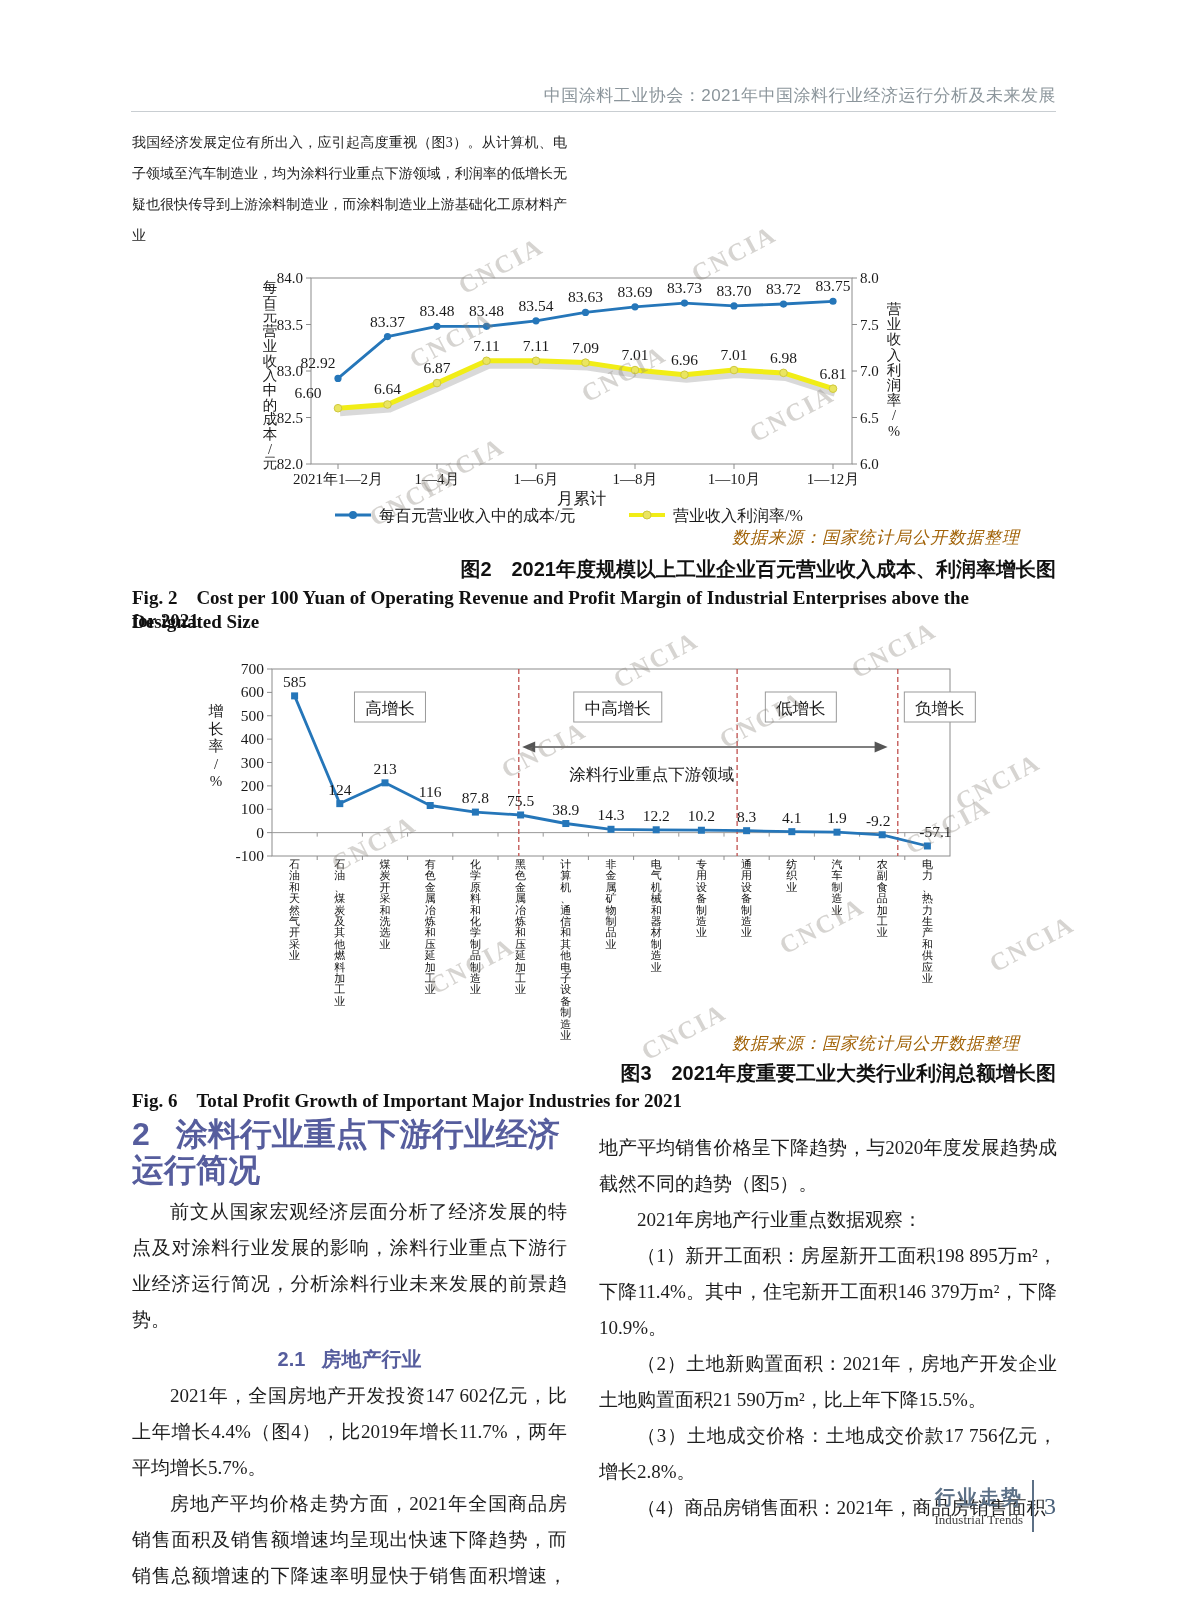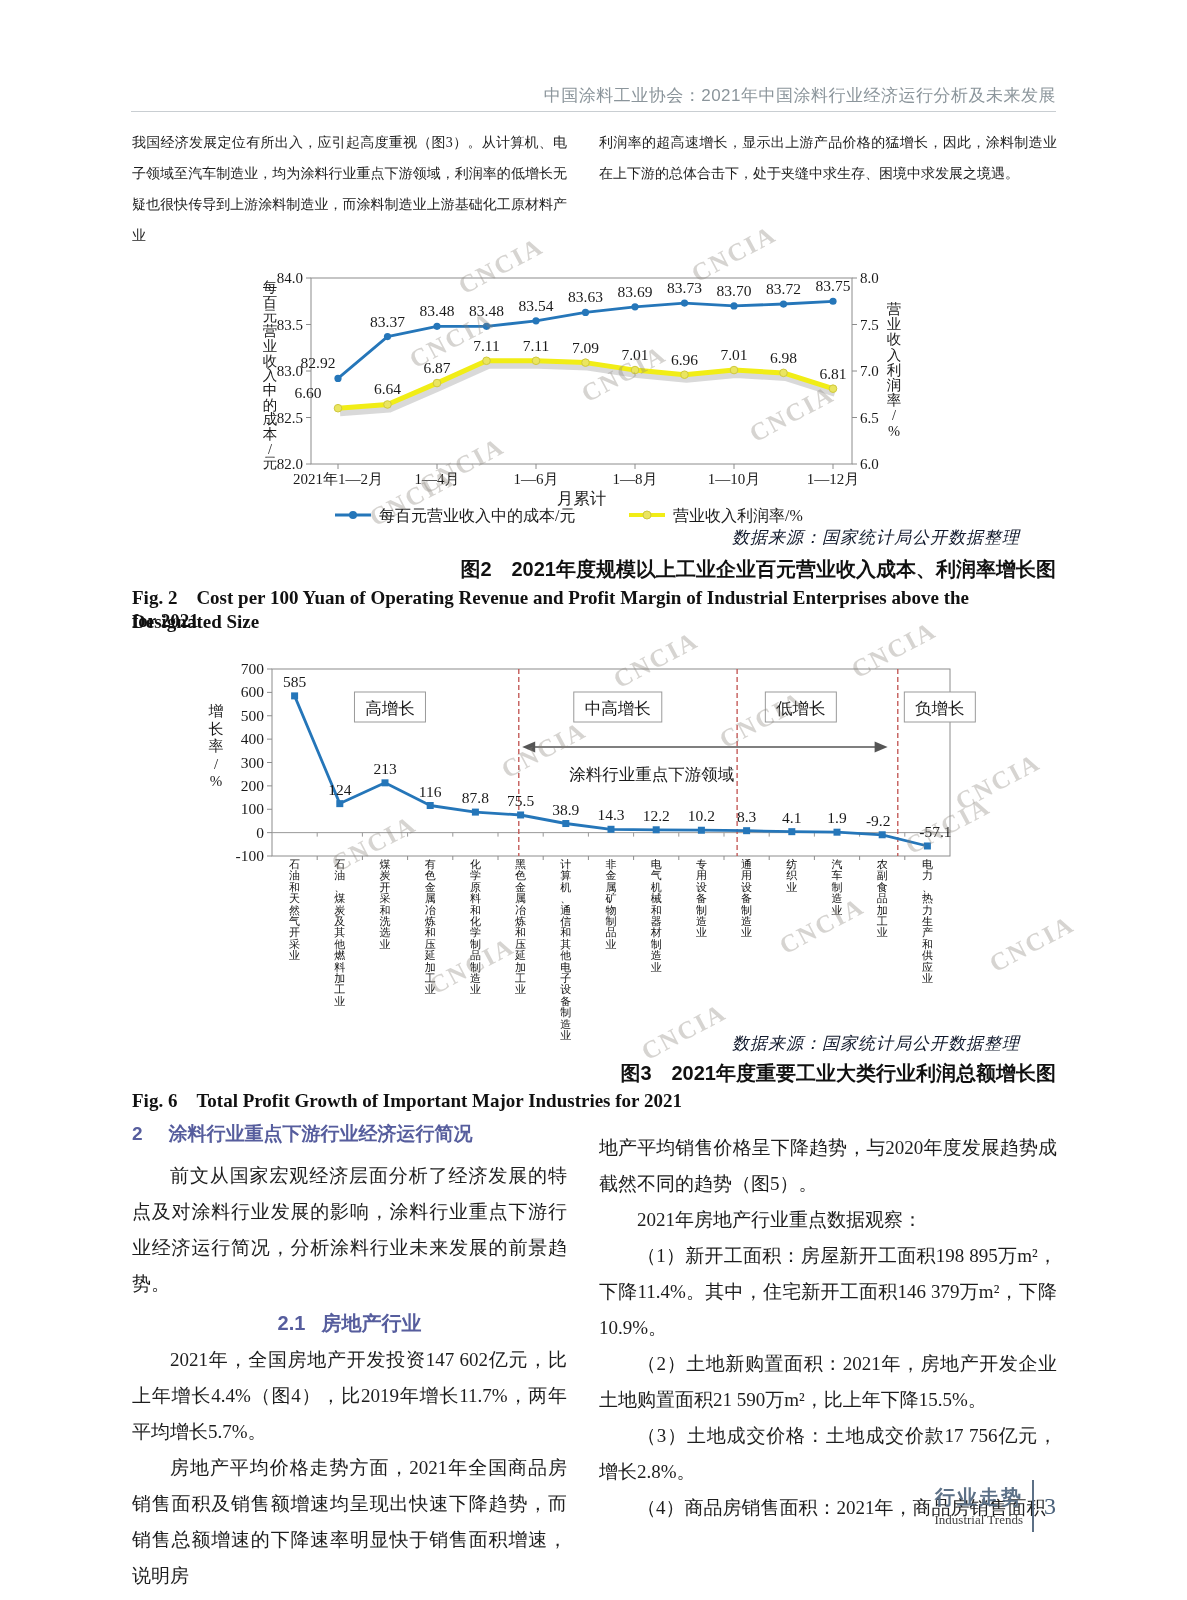"利润率的超高速增长，显示出上游产品价格的猛增长，因此，涂料制造业在上下游的总体合" div.col { html: <div>利润率的超高速增长，显示出上游产品价格的猛增长，因此，涂料制造业在上下游的总体合击下，处于夹缝中求生存、困境中求发展之境遇。</div> -> none }
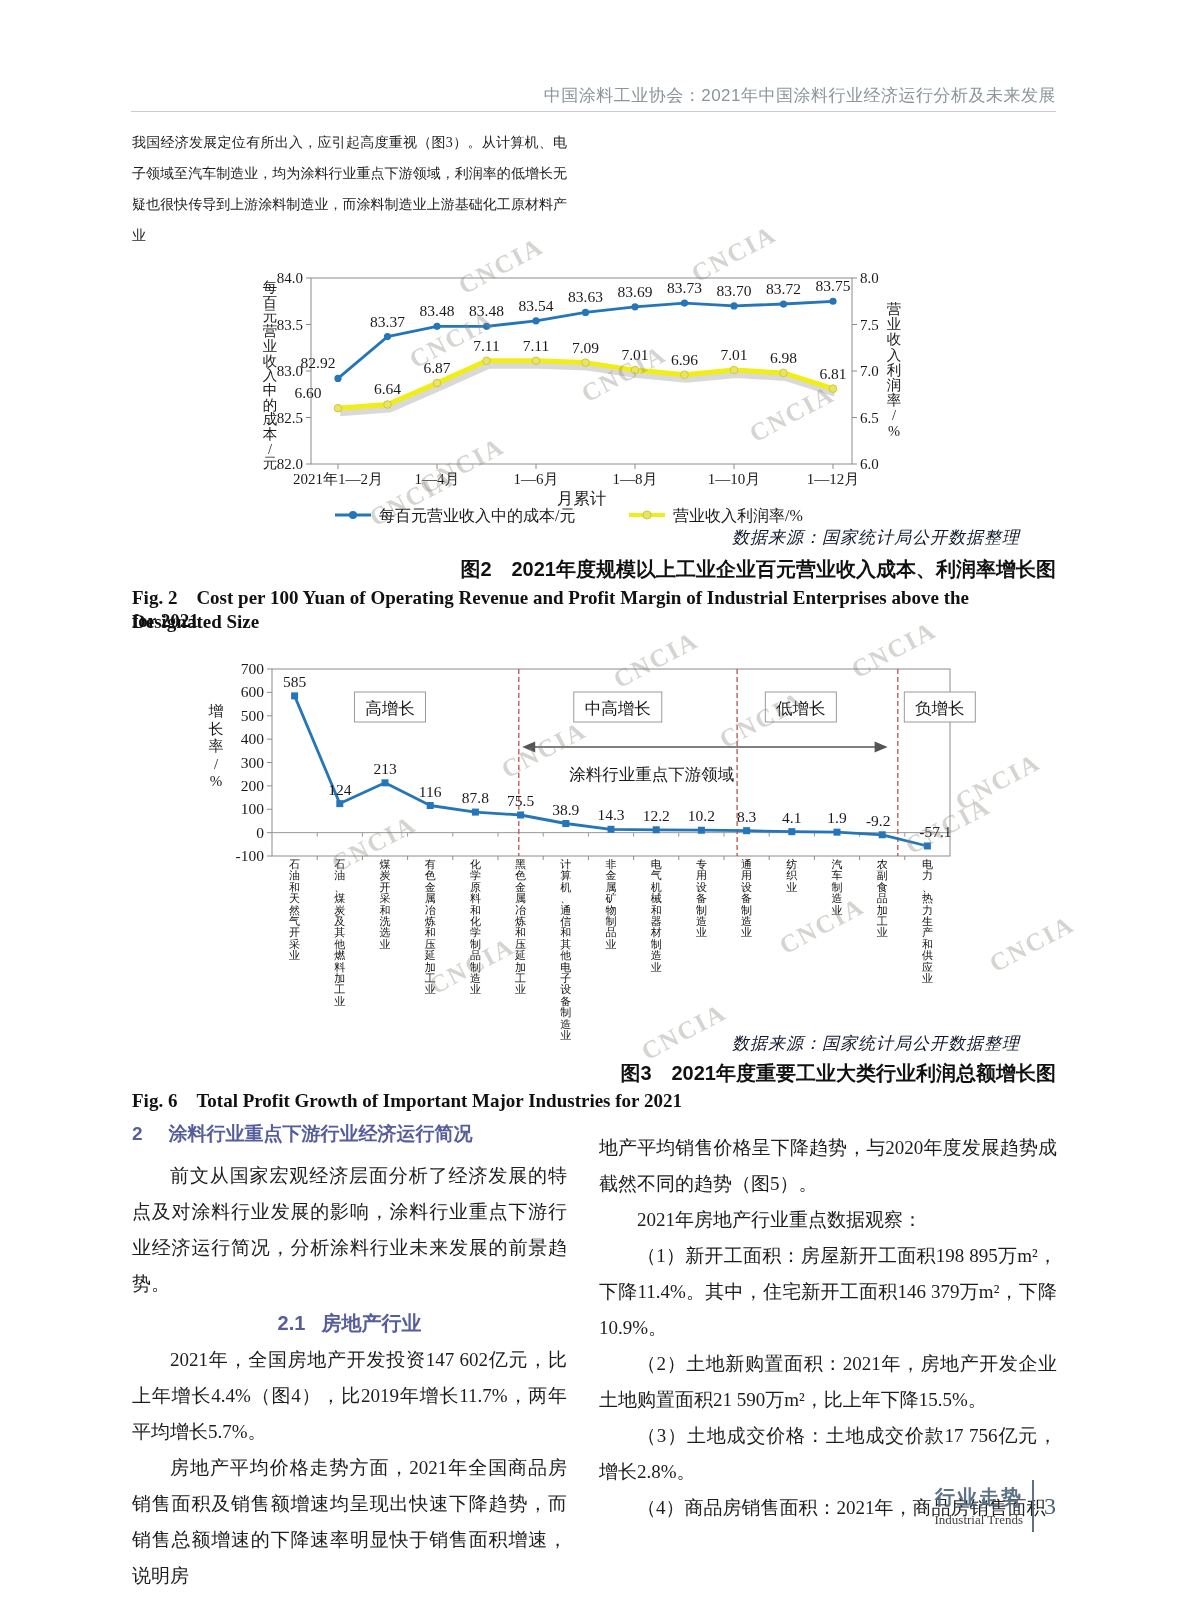"数据来源：国家统计局公开数据整理" .source { color: #0f172a -> #a16207 }
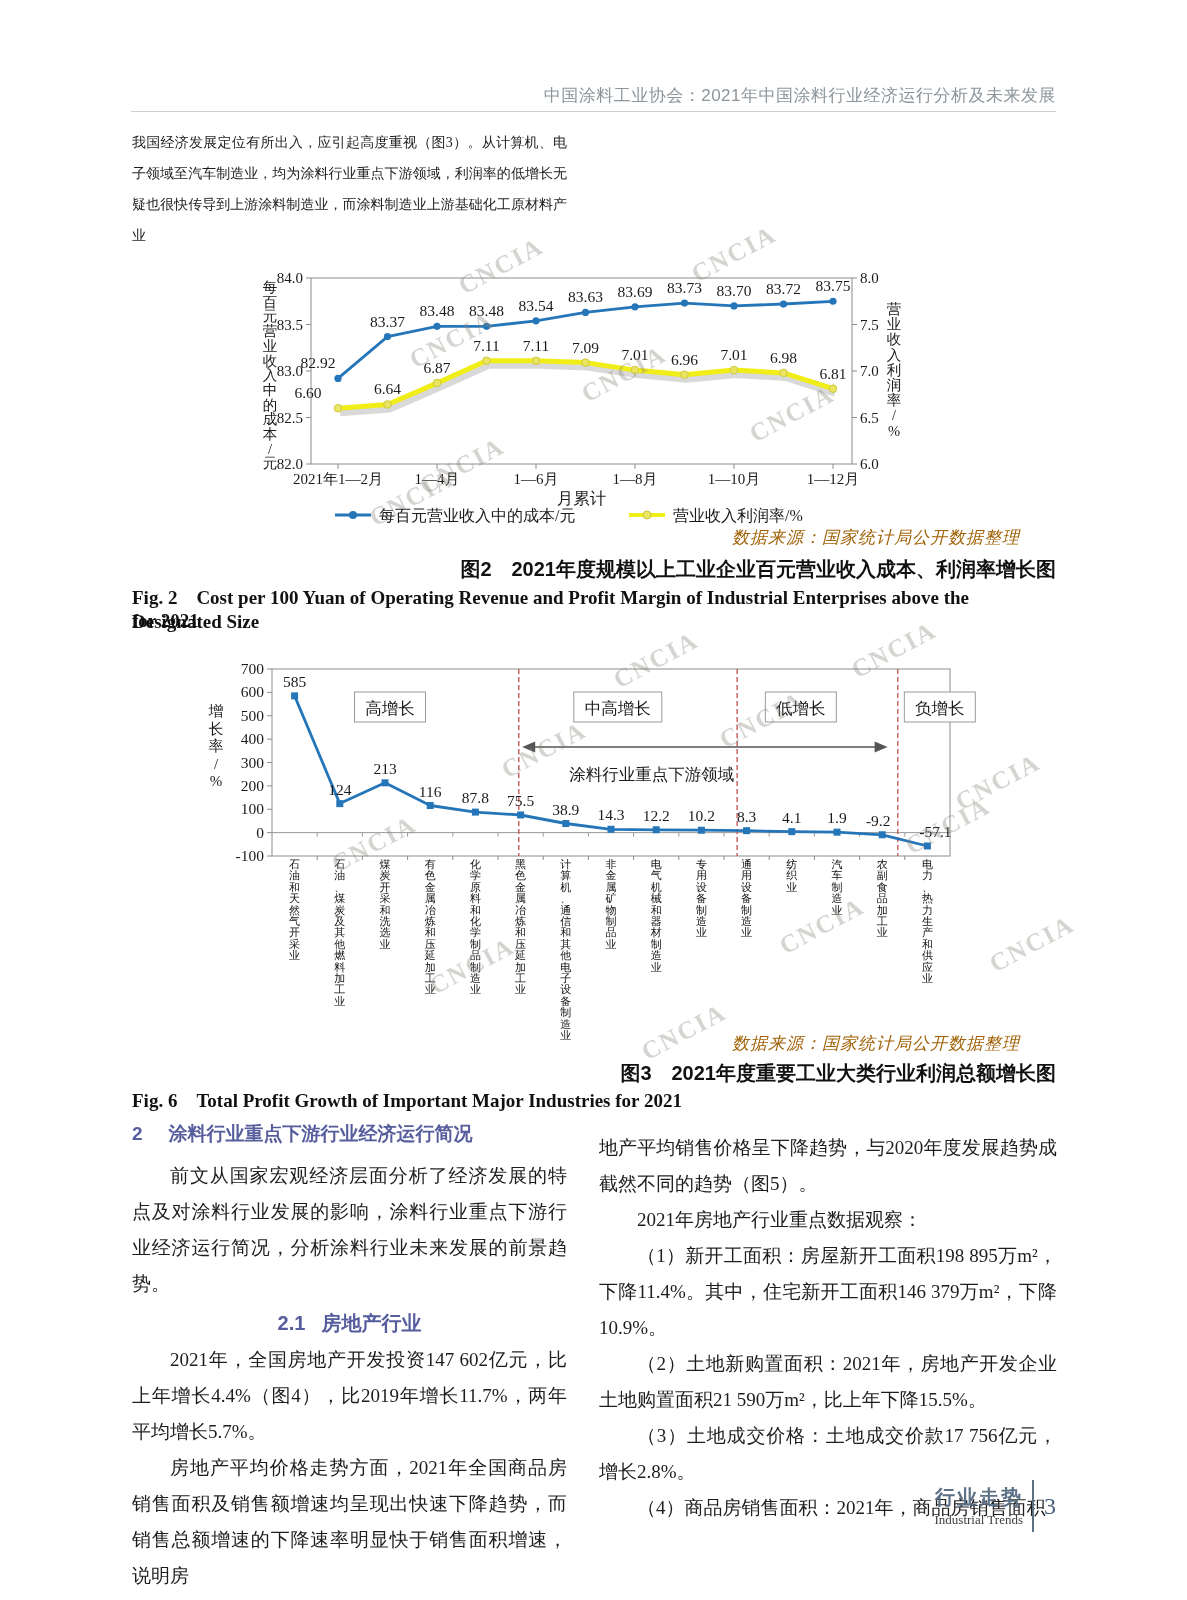"2 涂料行业重点下游行业经济运行简况" h2.h2 { font-size: 19px -> 32px }
